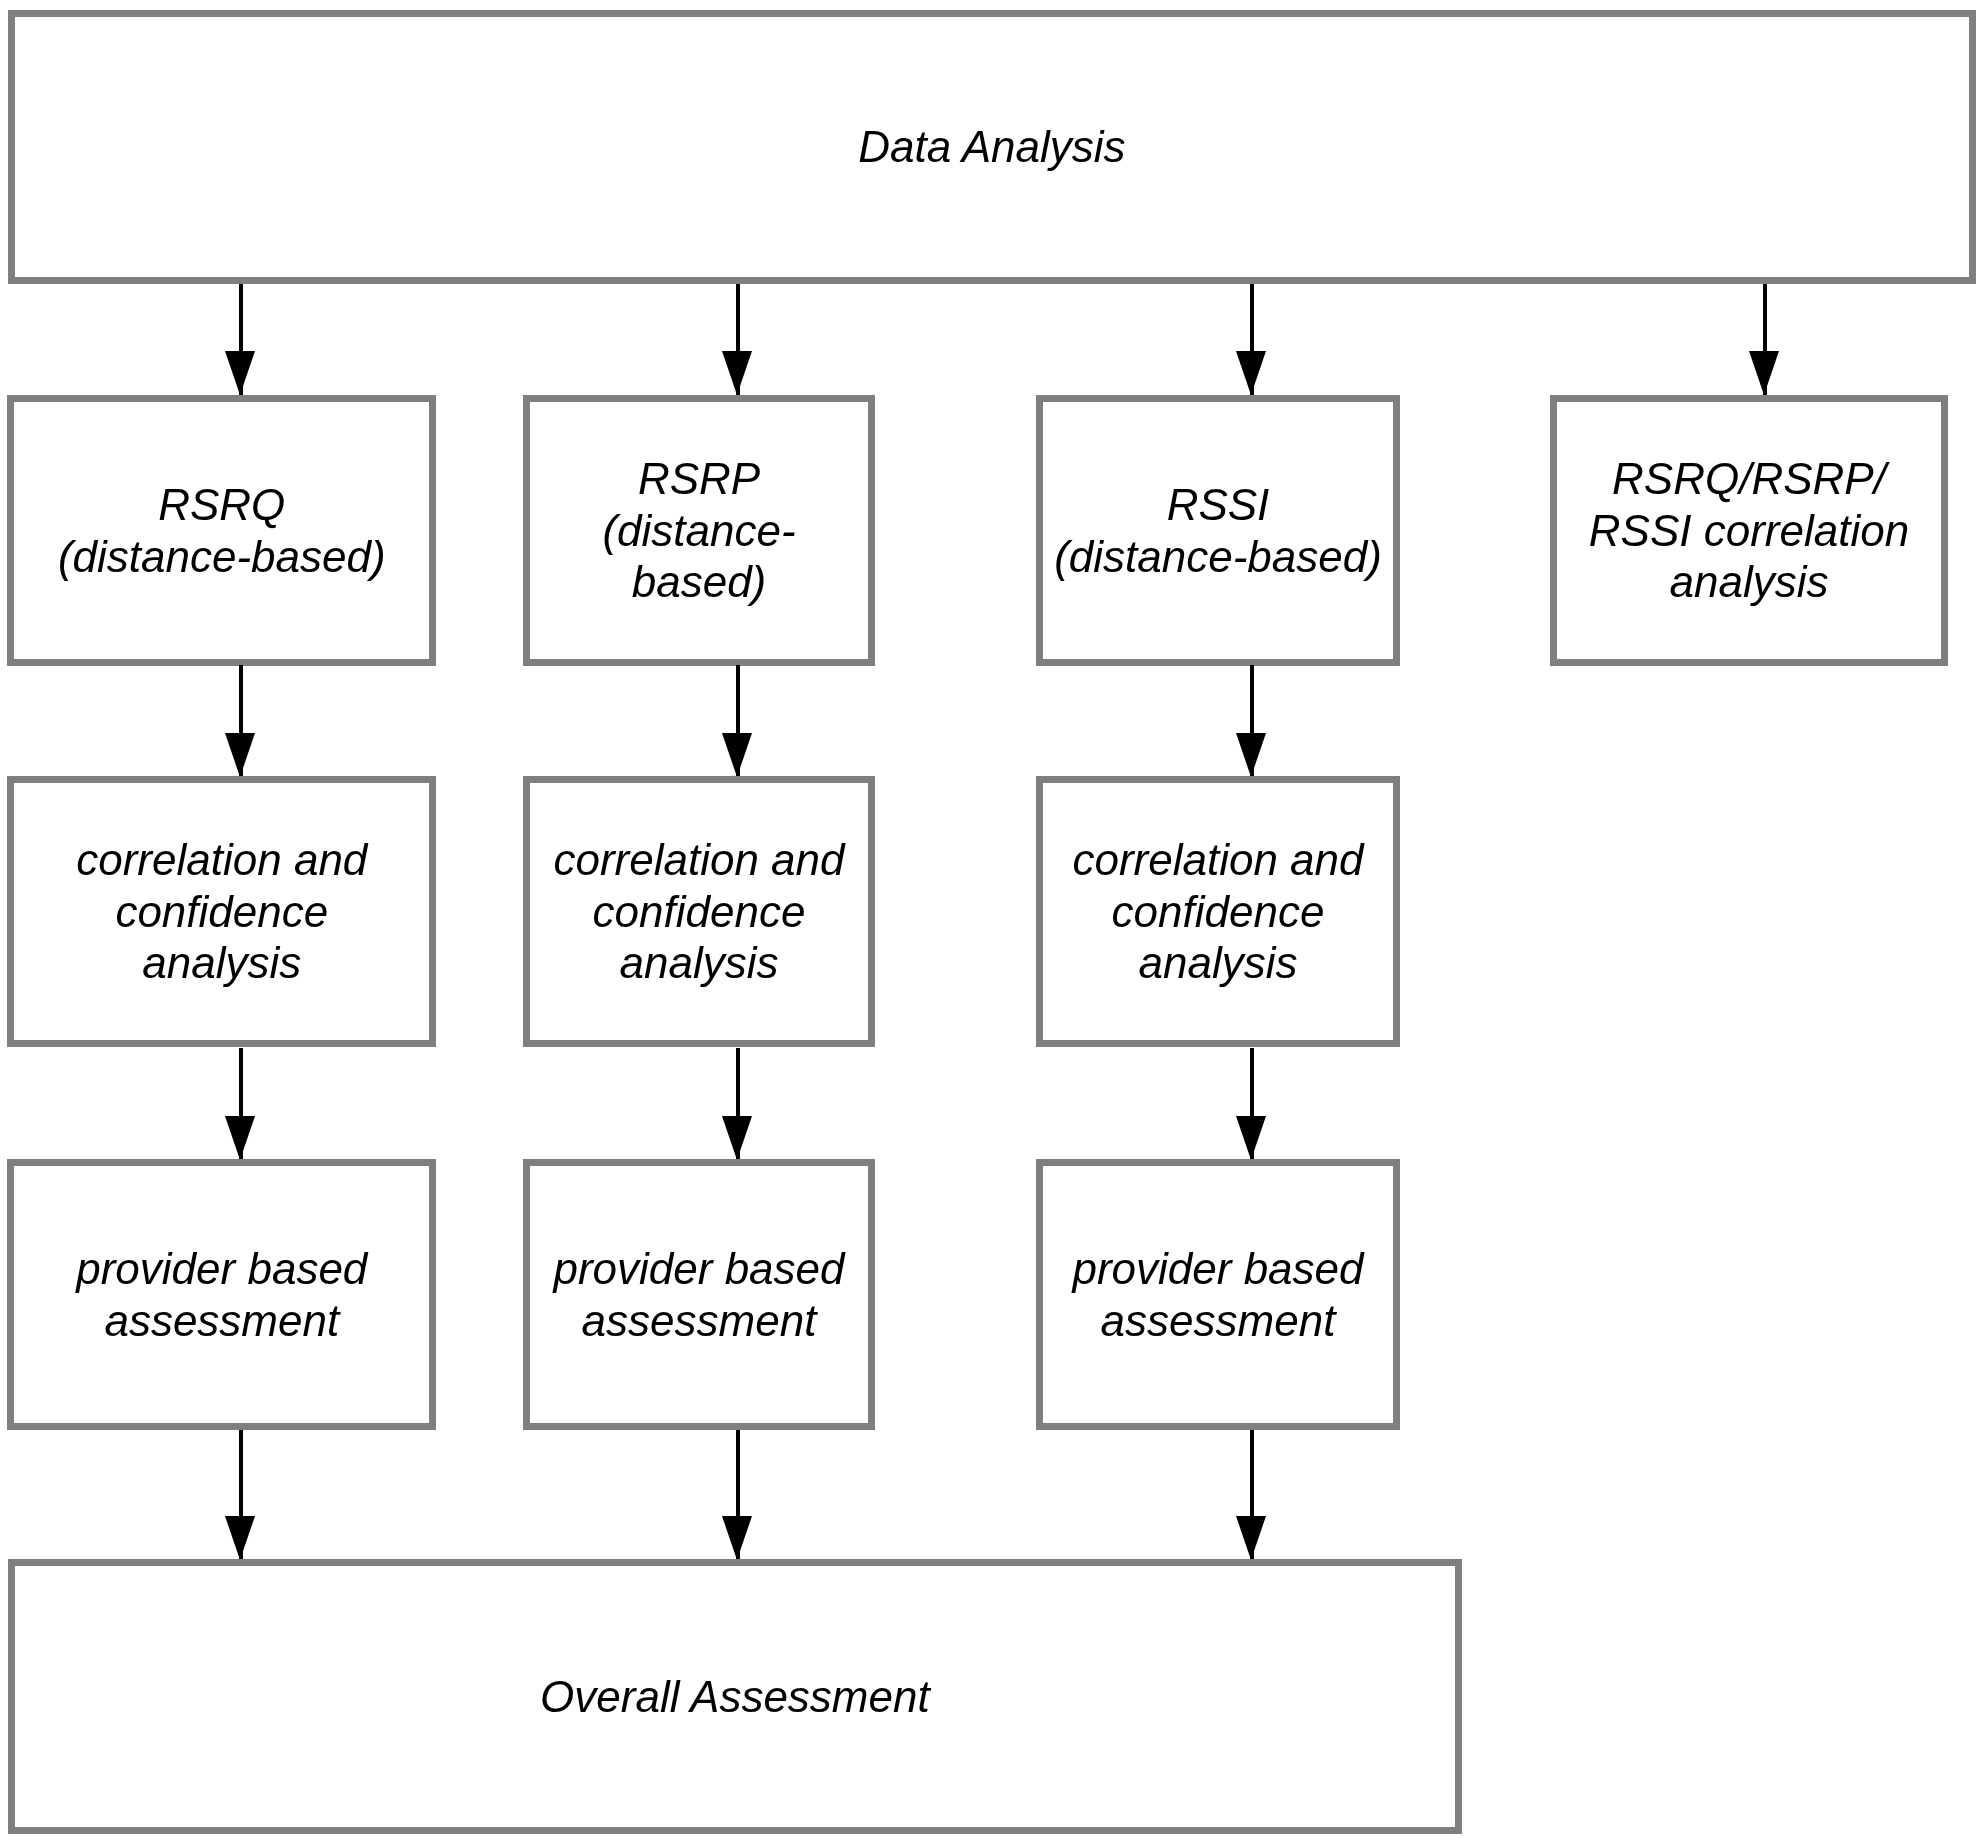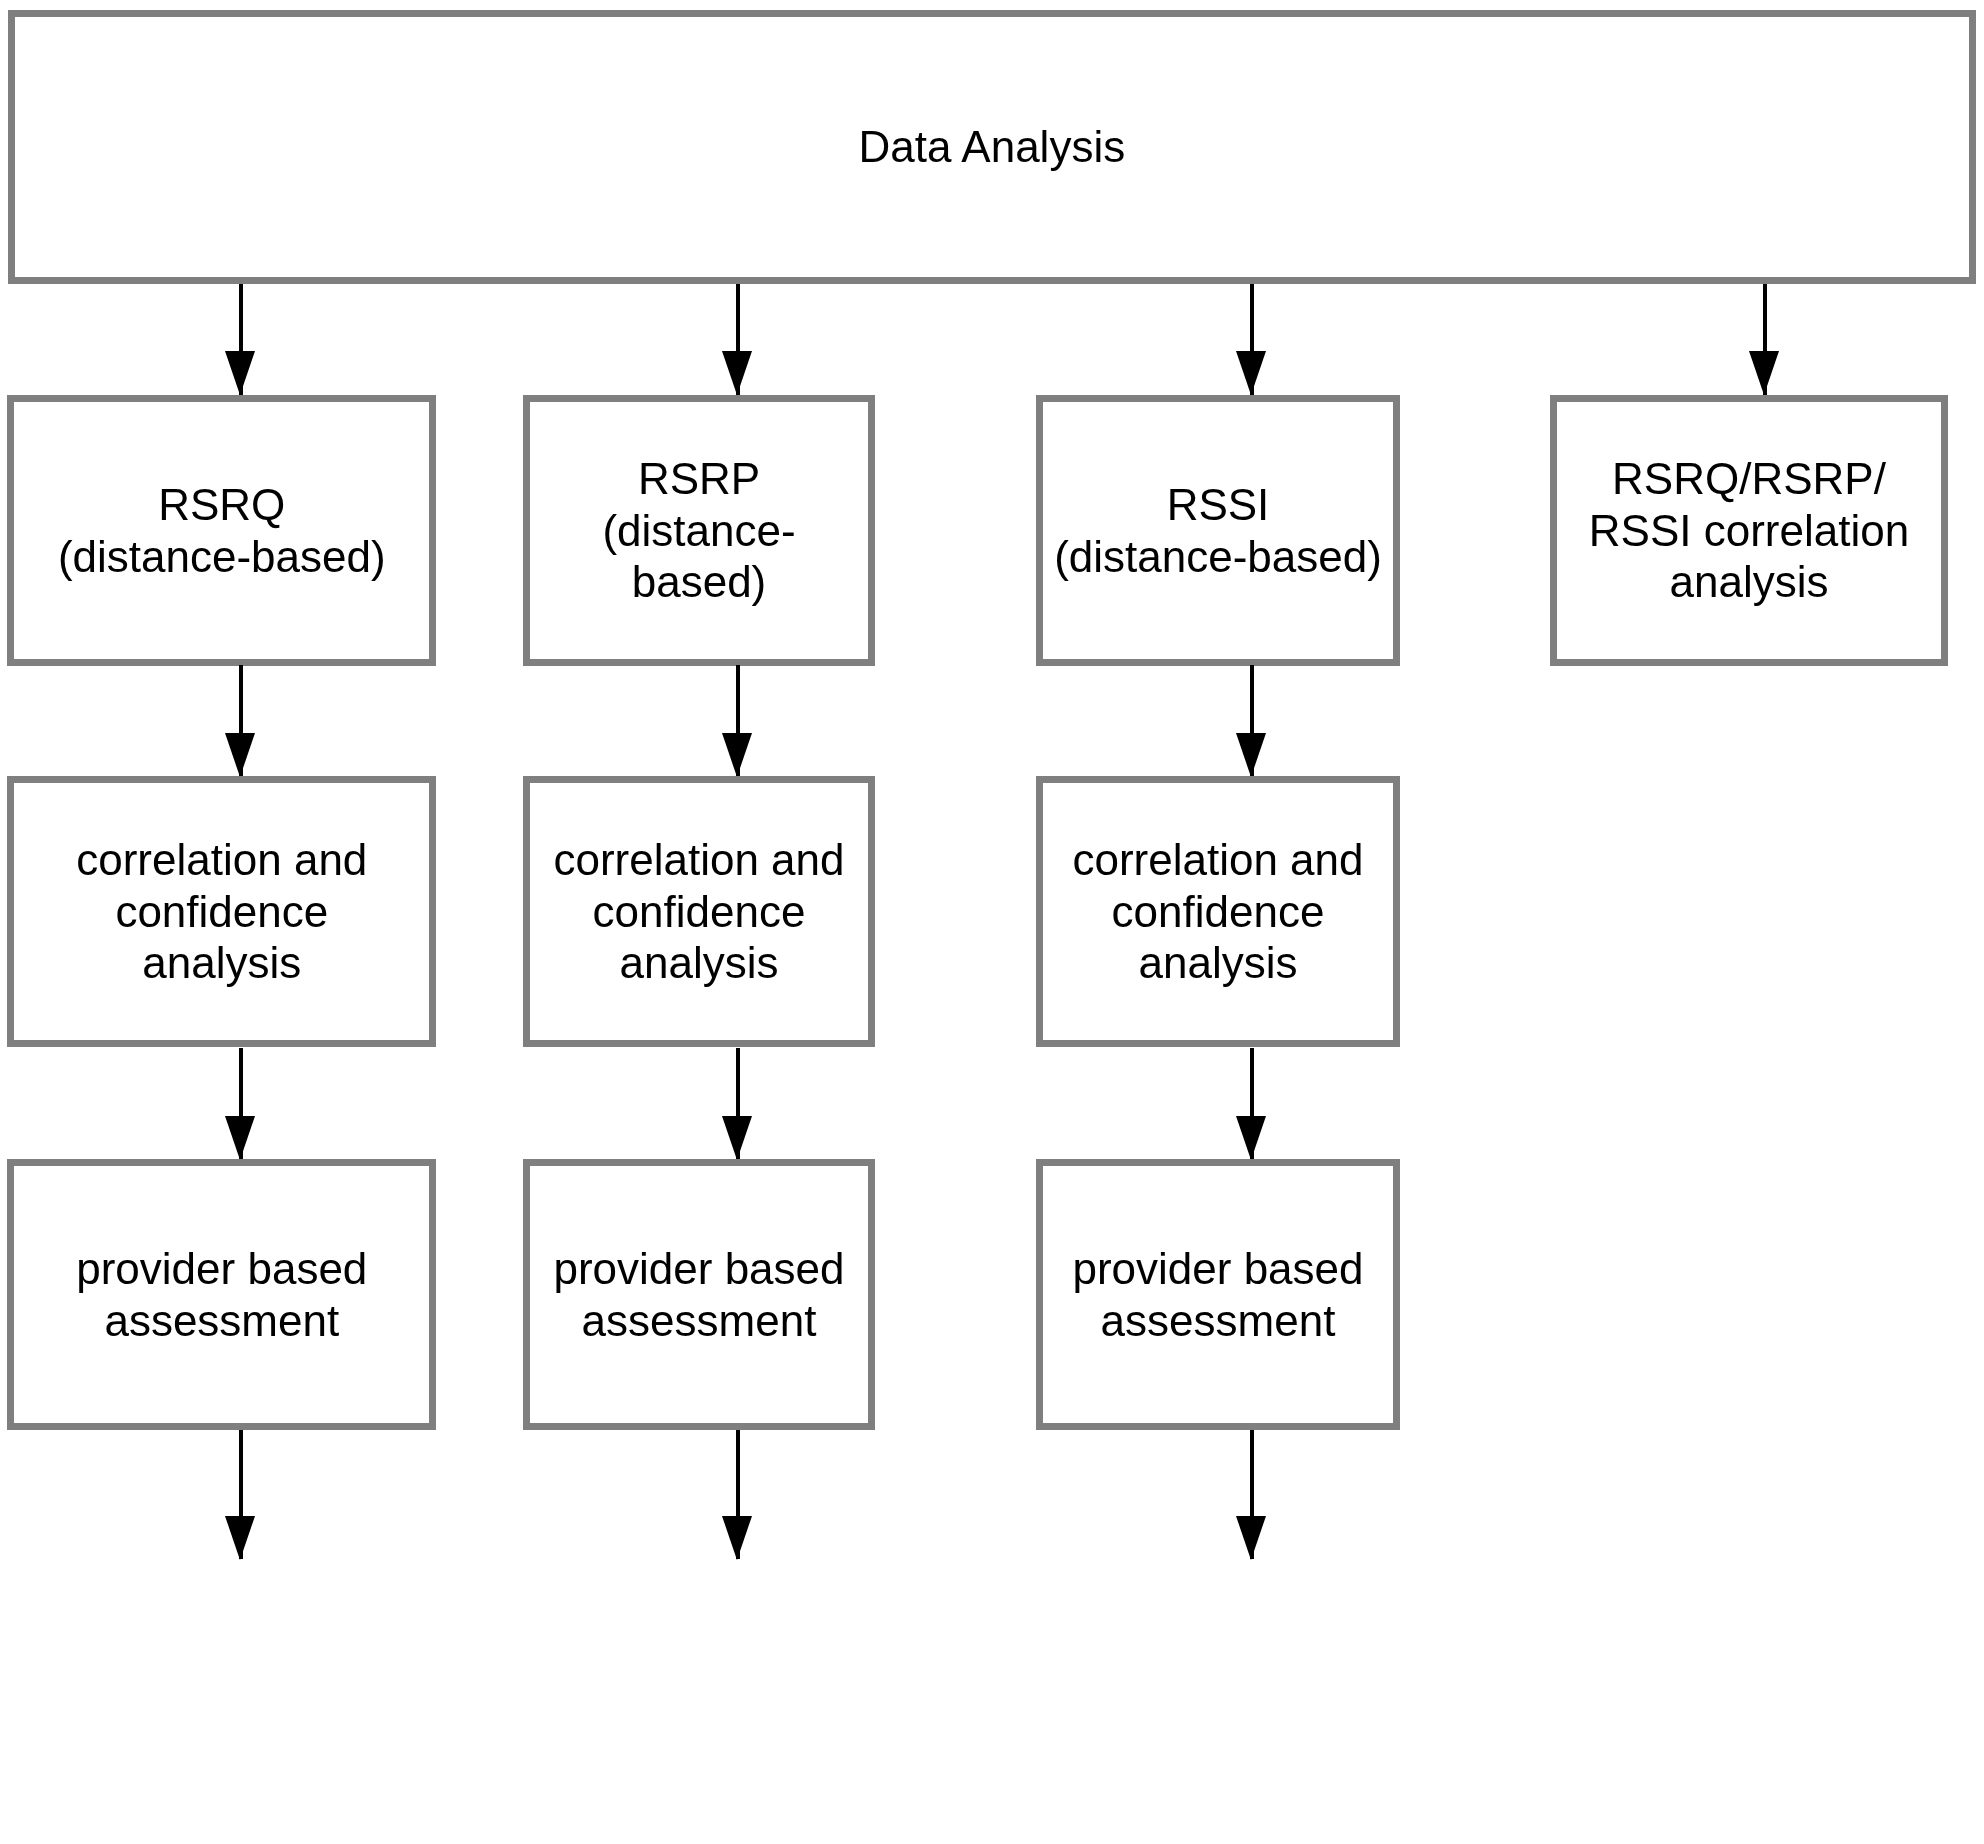"Data Analysis" .node { font-style: none -> italic }
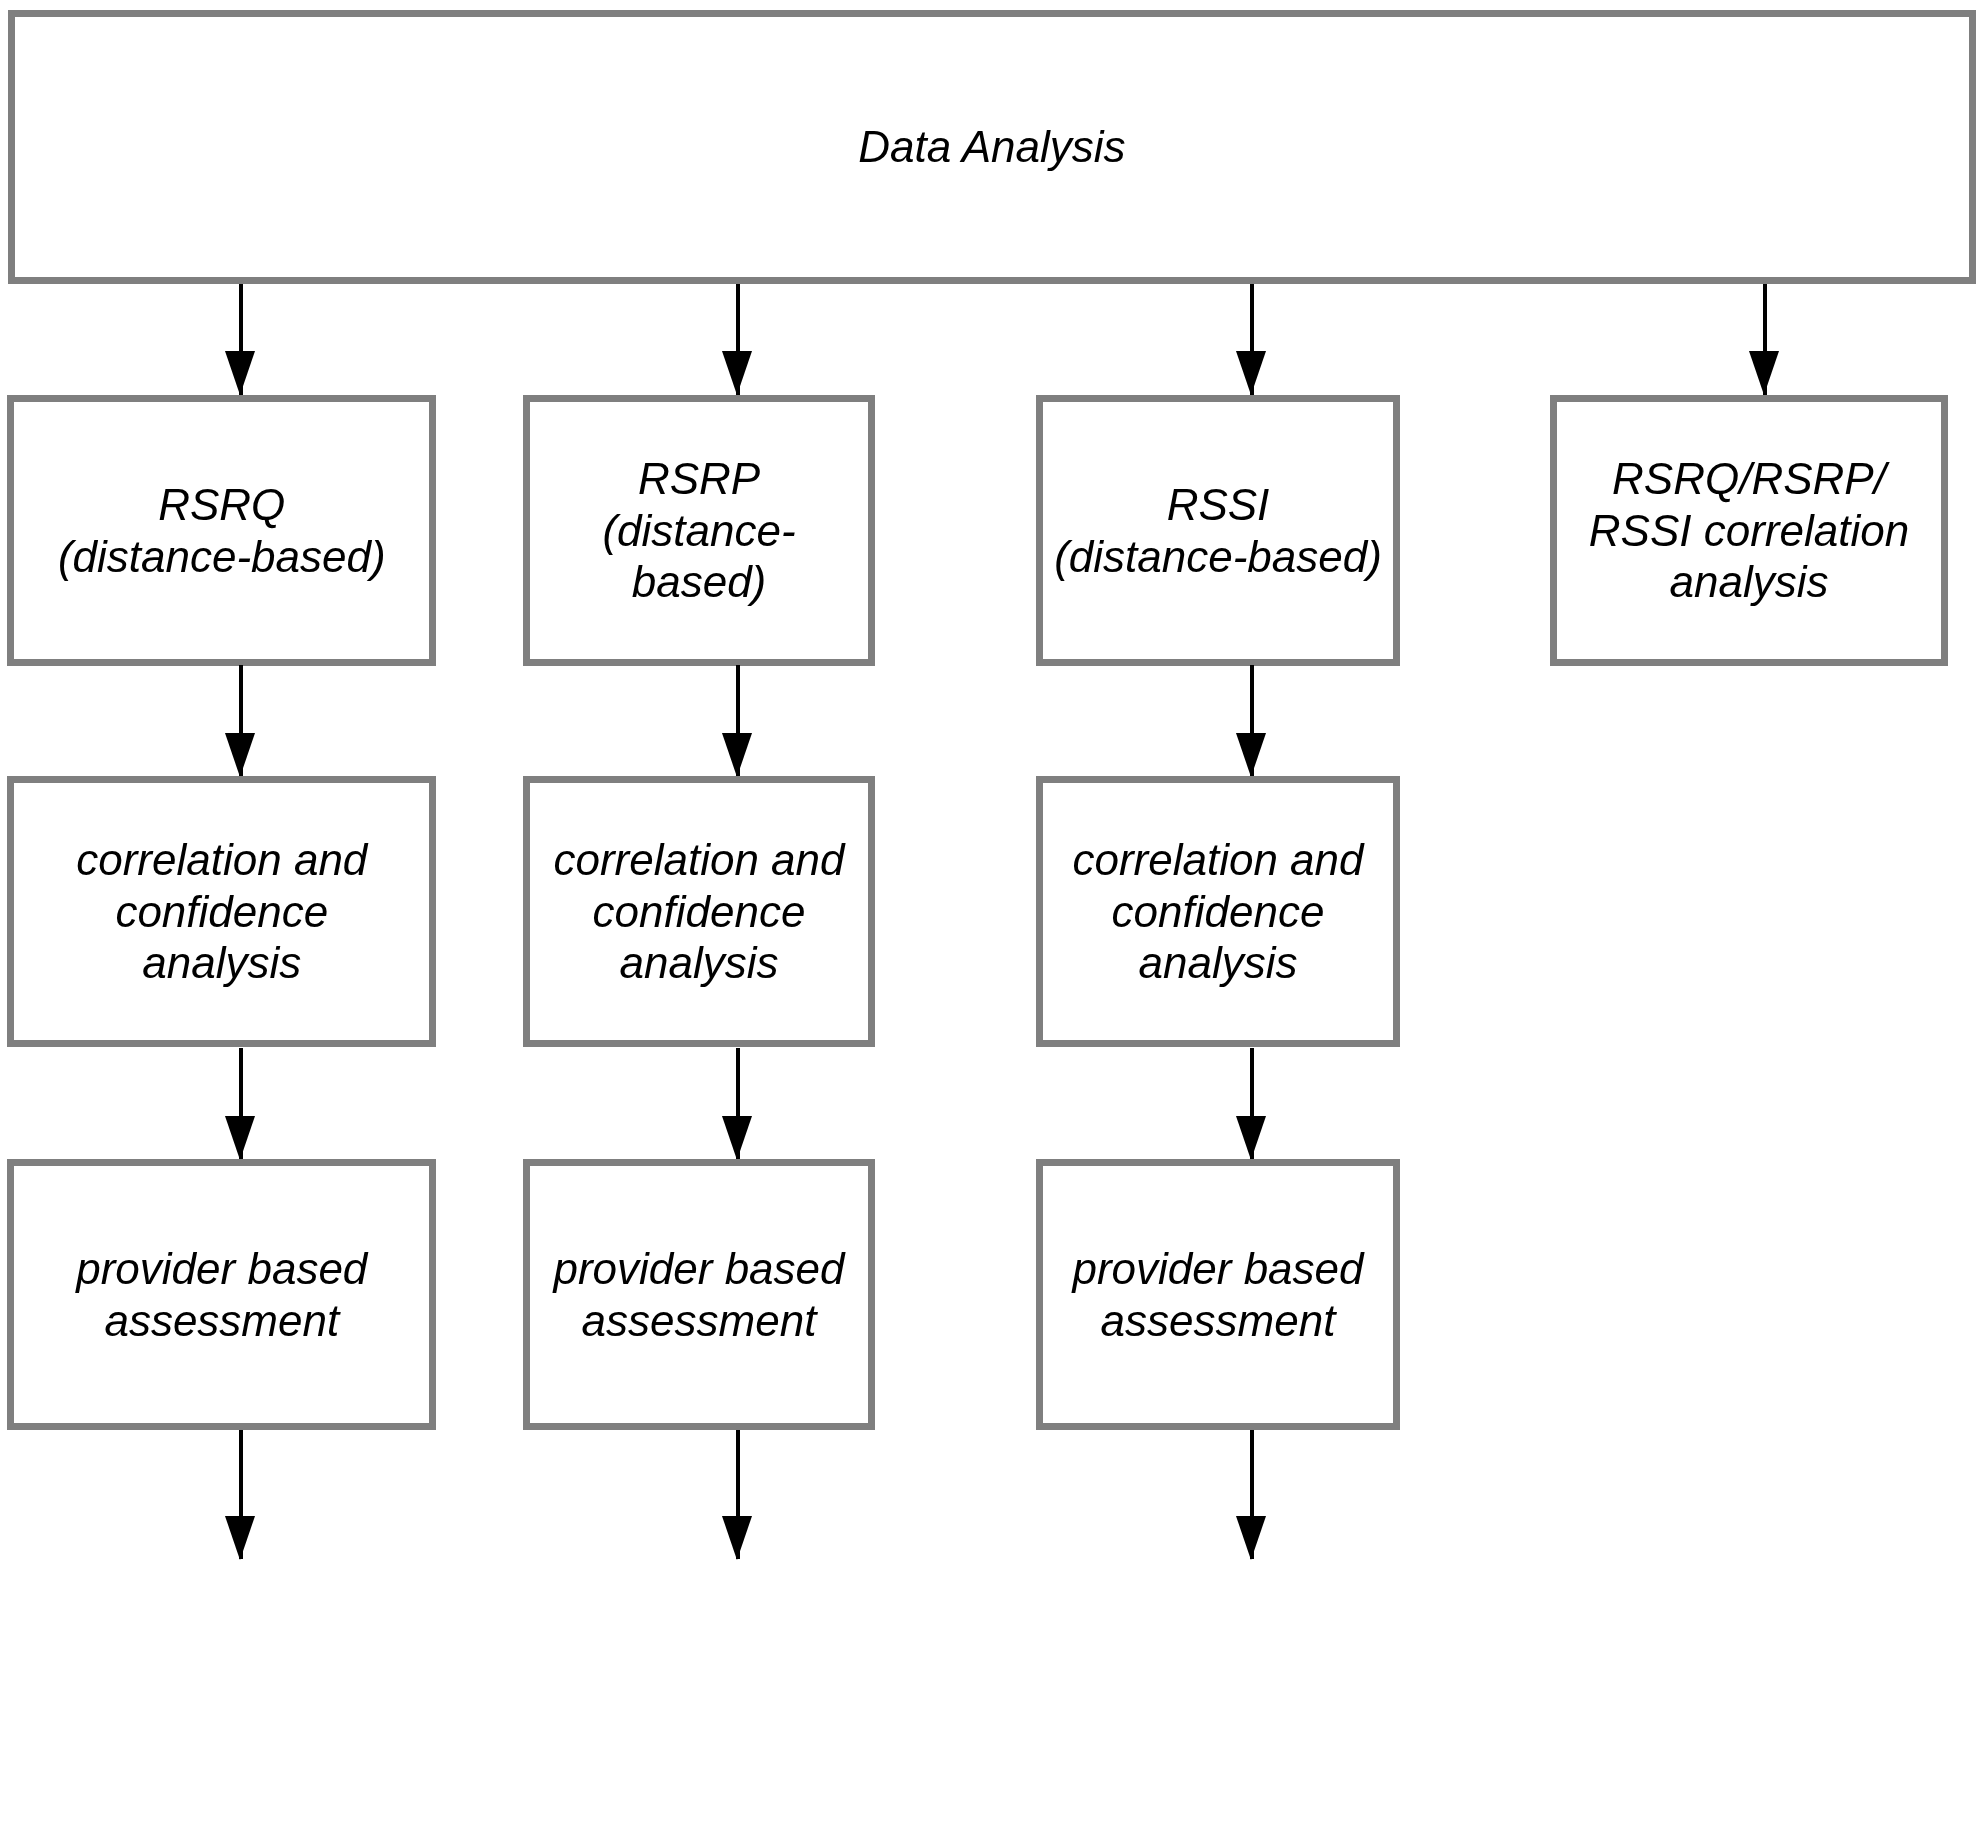"Overall Assessment" div.node { html: none -> <div> <span>Overall Assessment</span> </div> }
